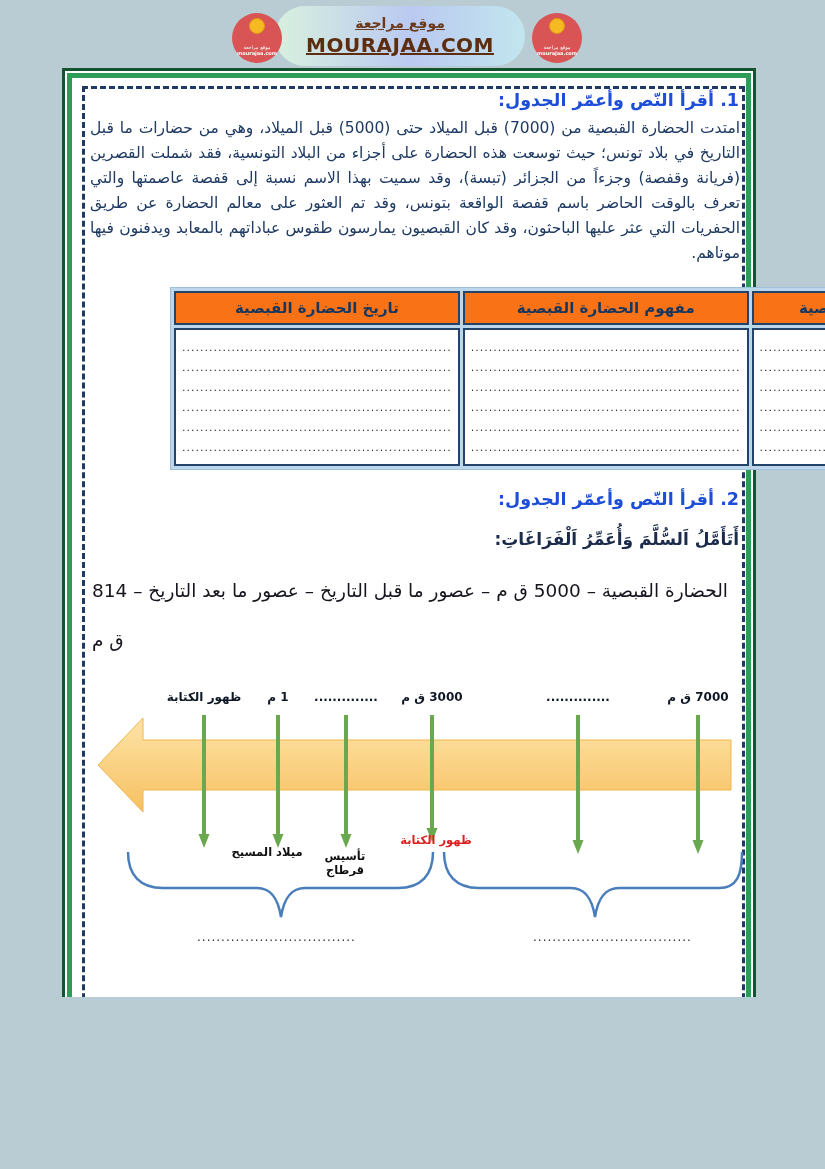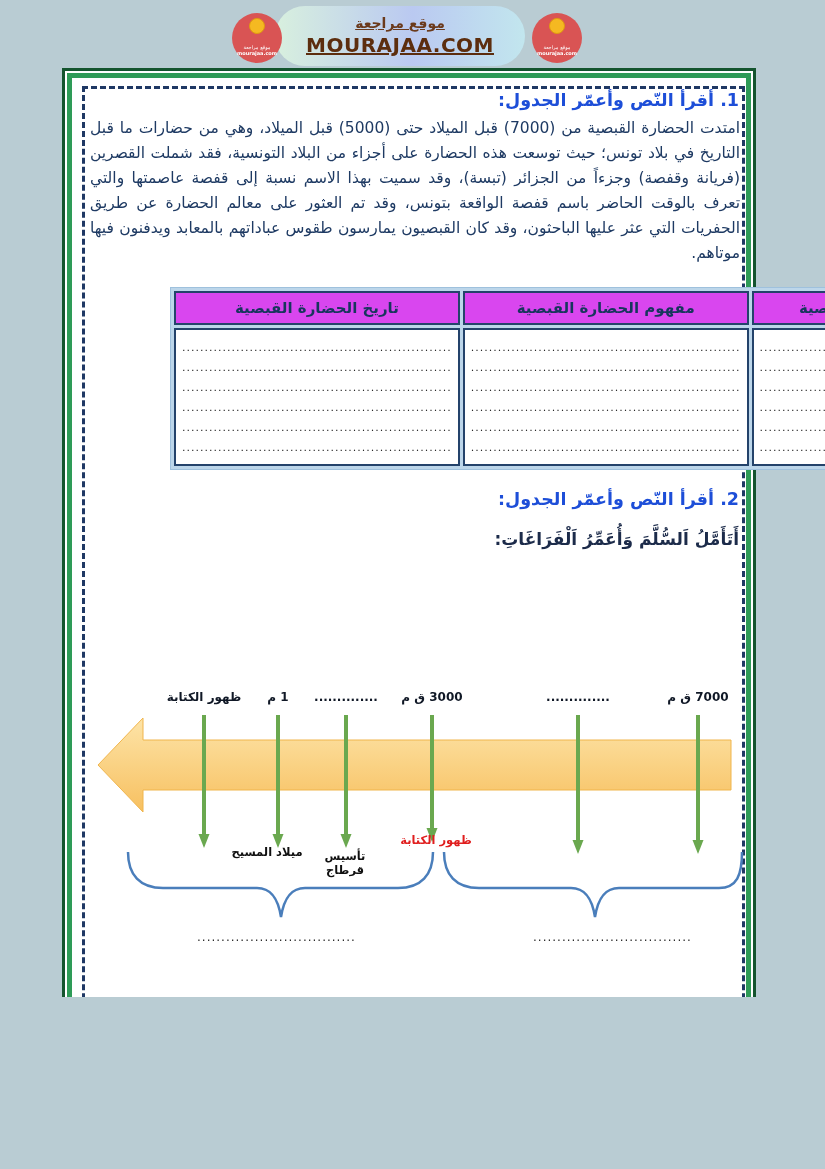"تاريخ الحضارة القبصية" table.ans th { background: #d946ef -> #f97316 }
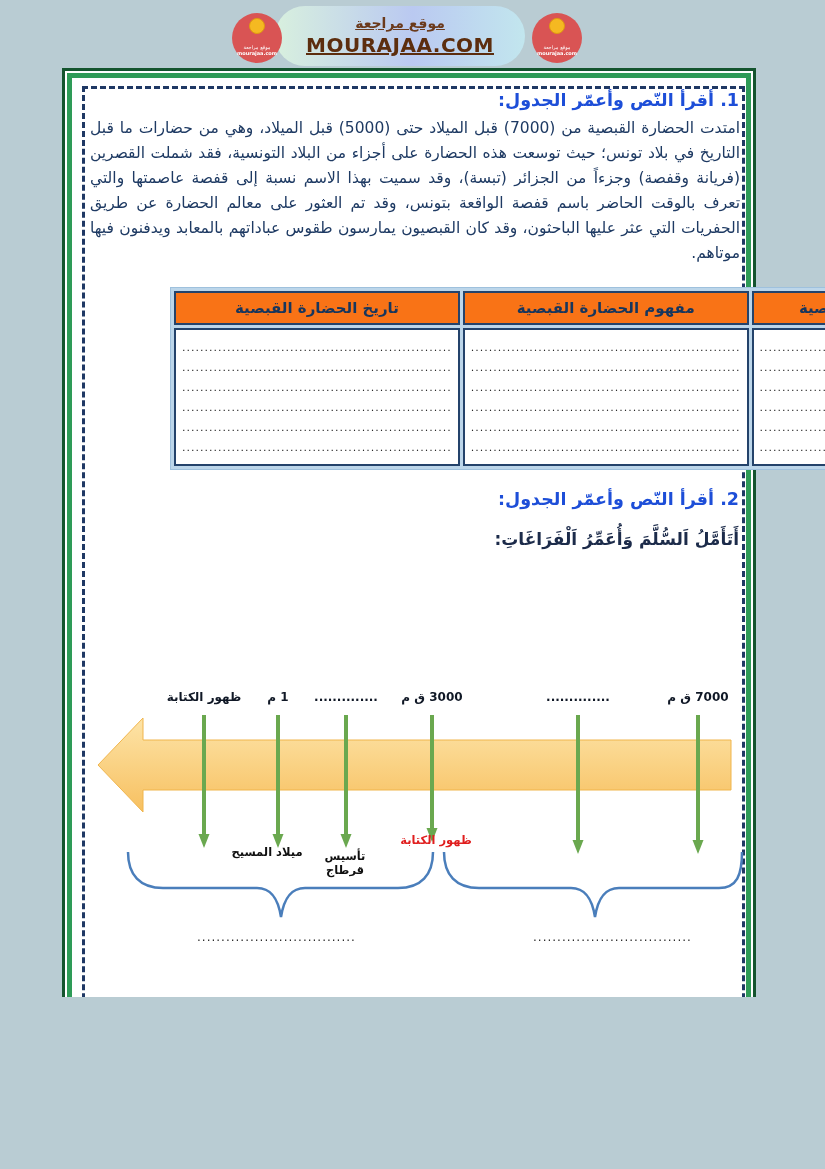"الحضارة القبصية – 5000 ق" div.word-bank { html: none -> <div>الحضارة القبصية – 5000 ق م – عصور ما قبل التاريخ – عصور ما بعد التاريخ – 814 ق م</div> }
